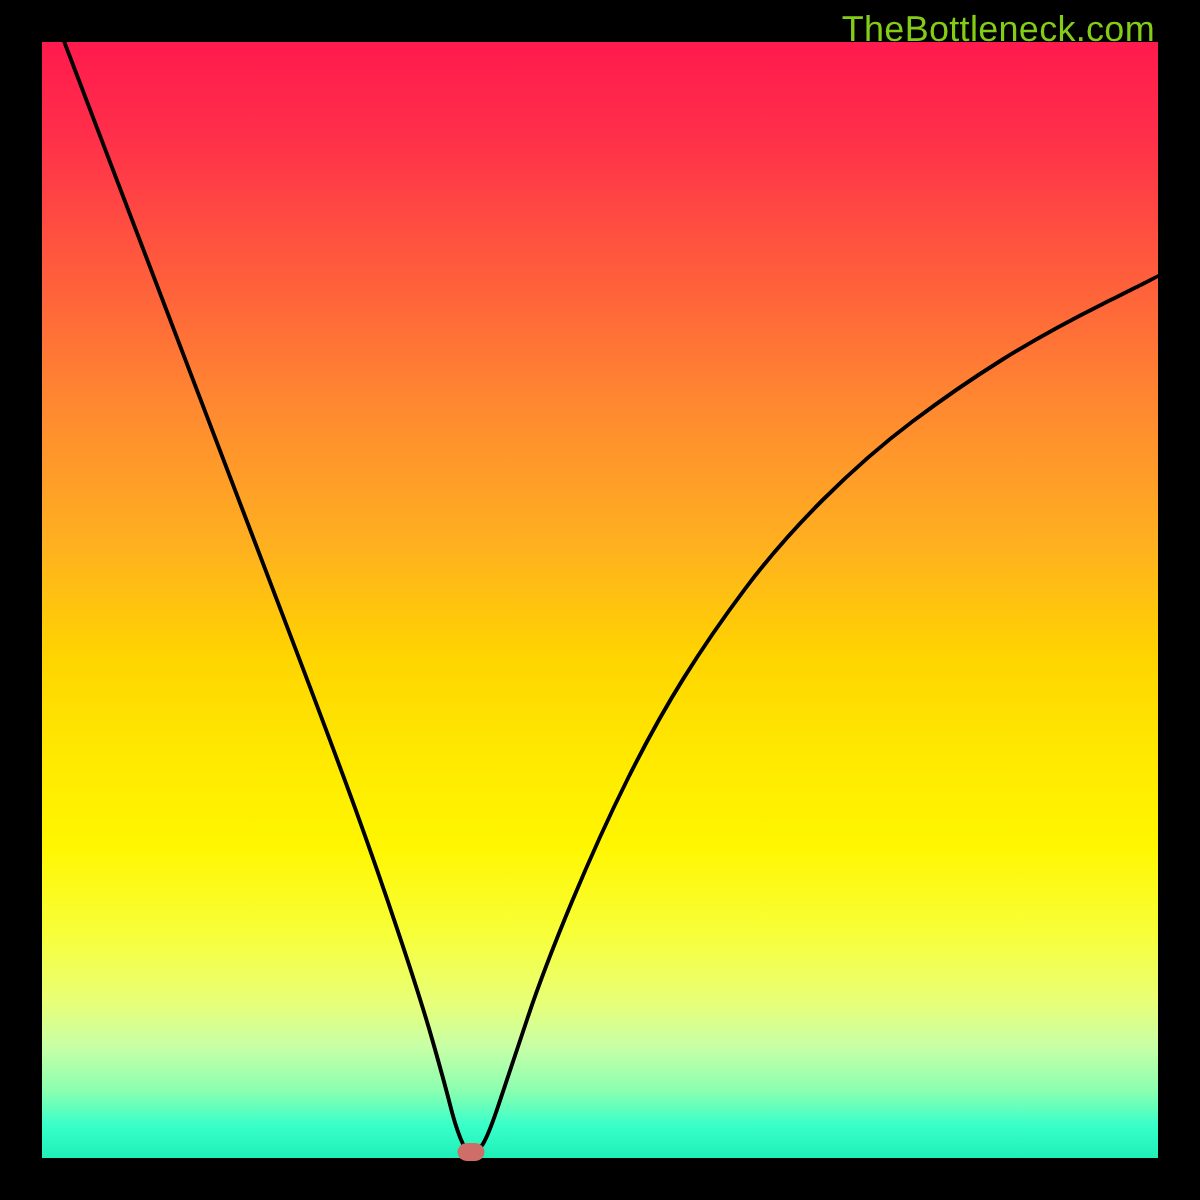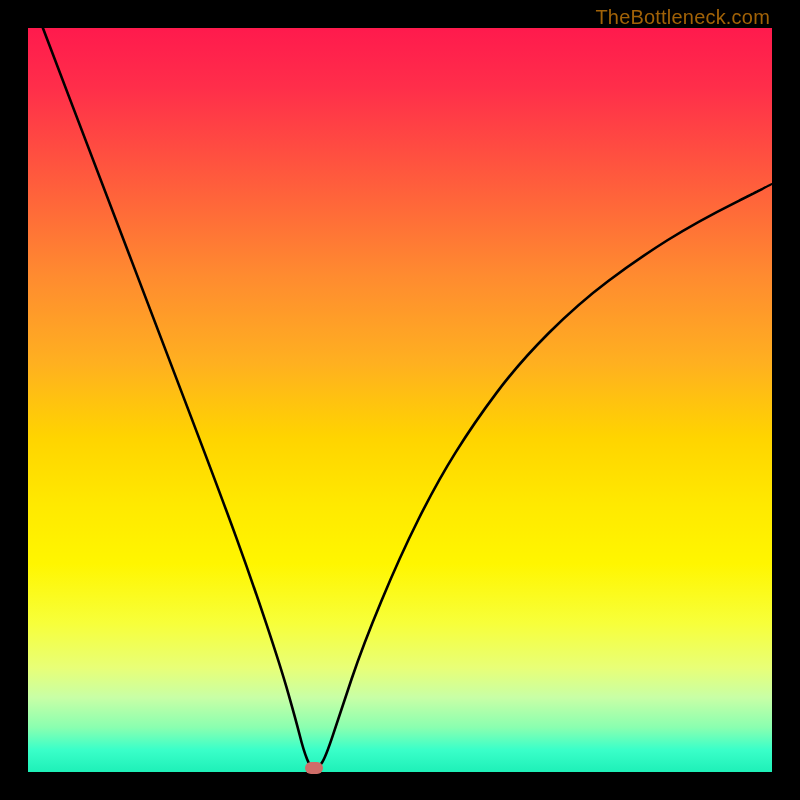"TheBottleneck.com" .watermark { color: #a16207 -> #84cc16; font-size: 20px -> 24px }
